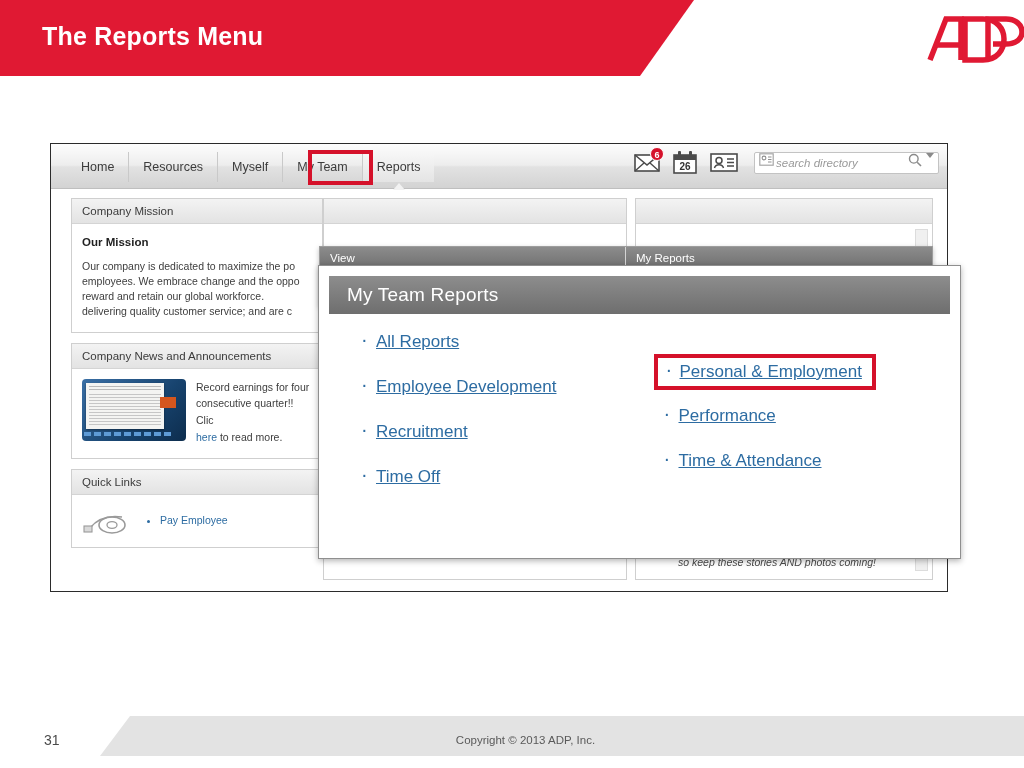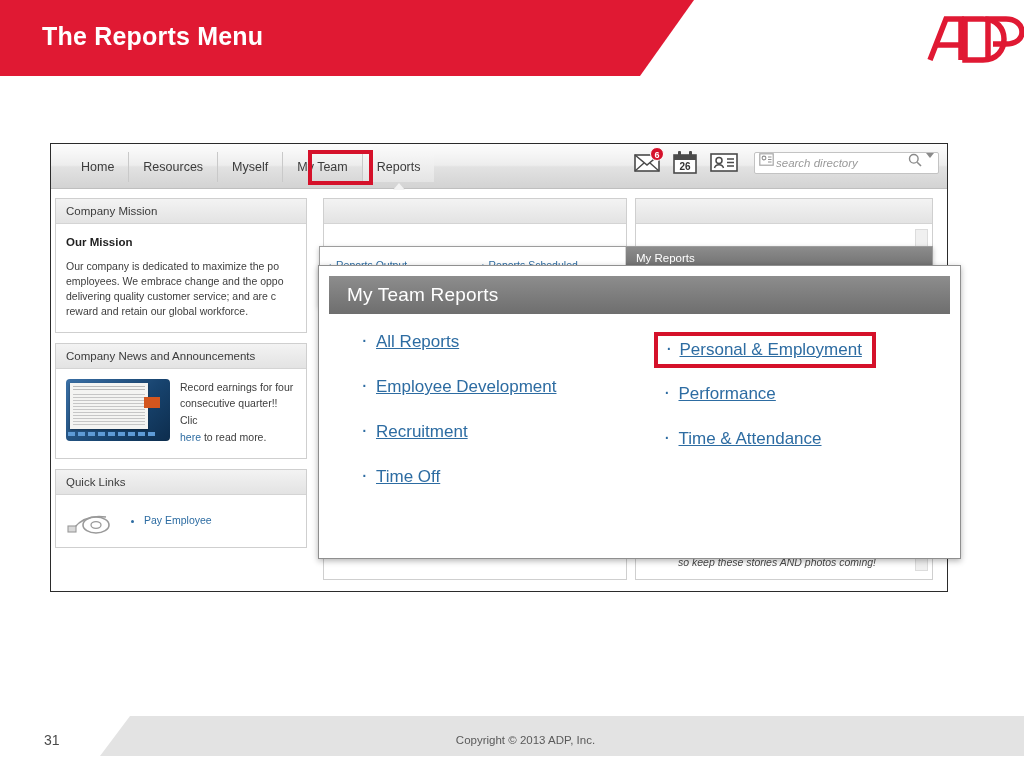"Company Mission" .col-left { left: 4px -> 20px }
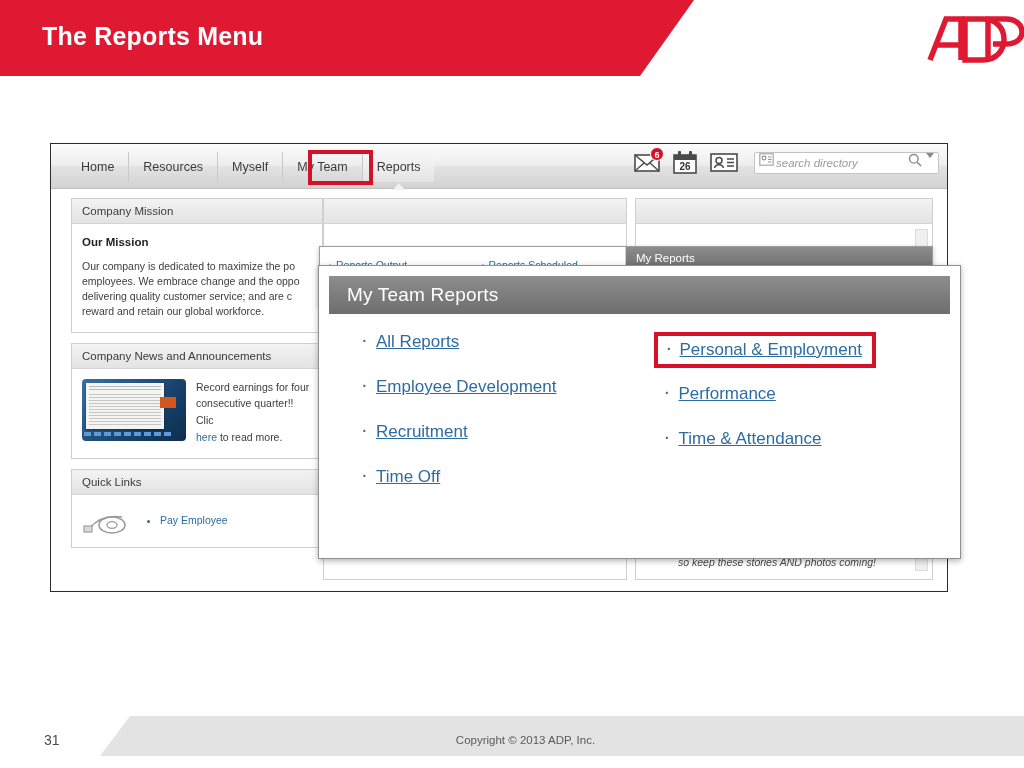"View" div.mm-head { html: none -> <div>View</div> }
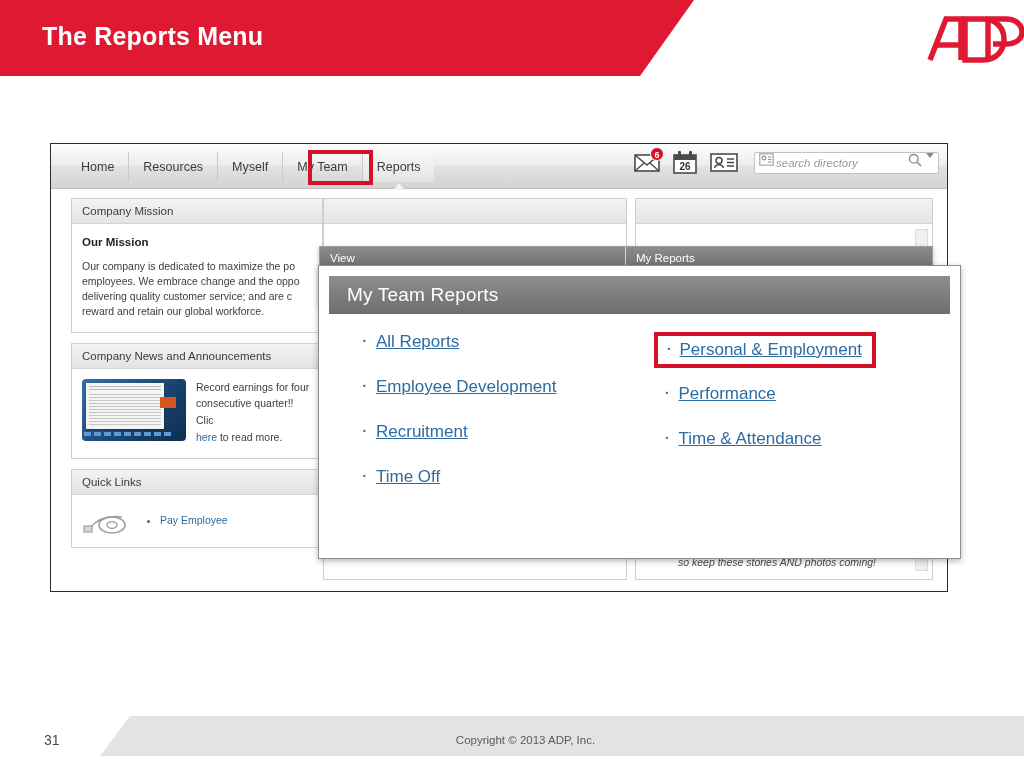"delivering quality customer service; and" div { order: before "reward and retain our global" -> after "reward and retain our global" }
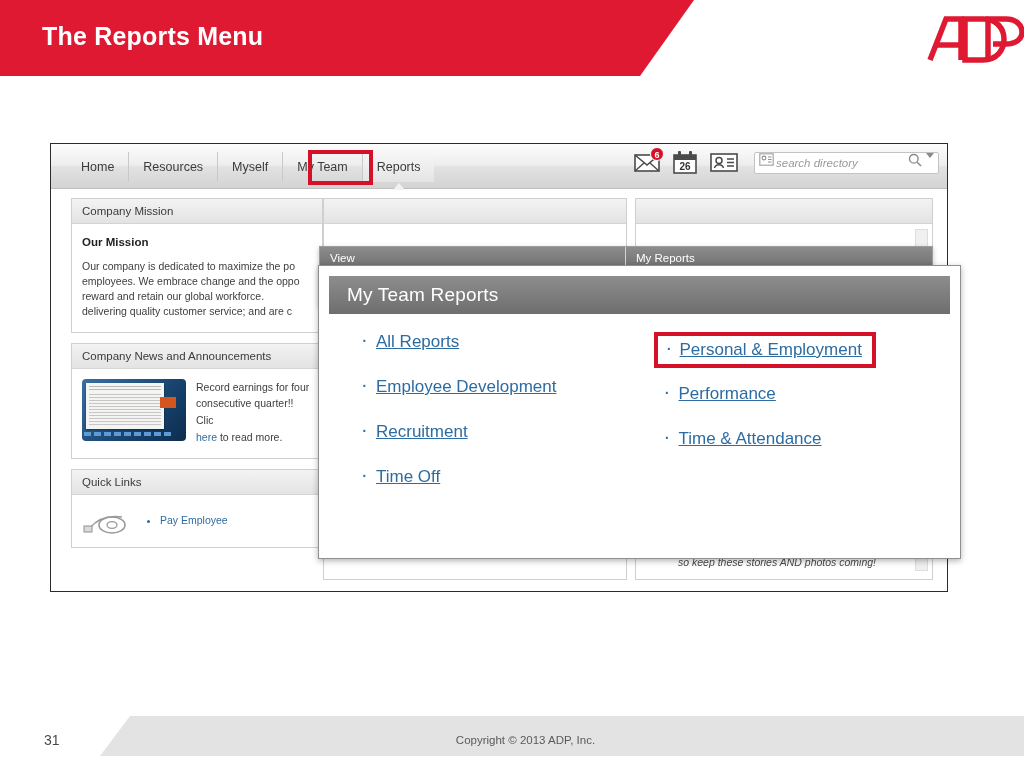"Personal & Employment" .popup-col.right { margin-top: none -> 22px }
